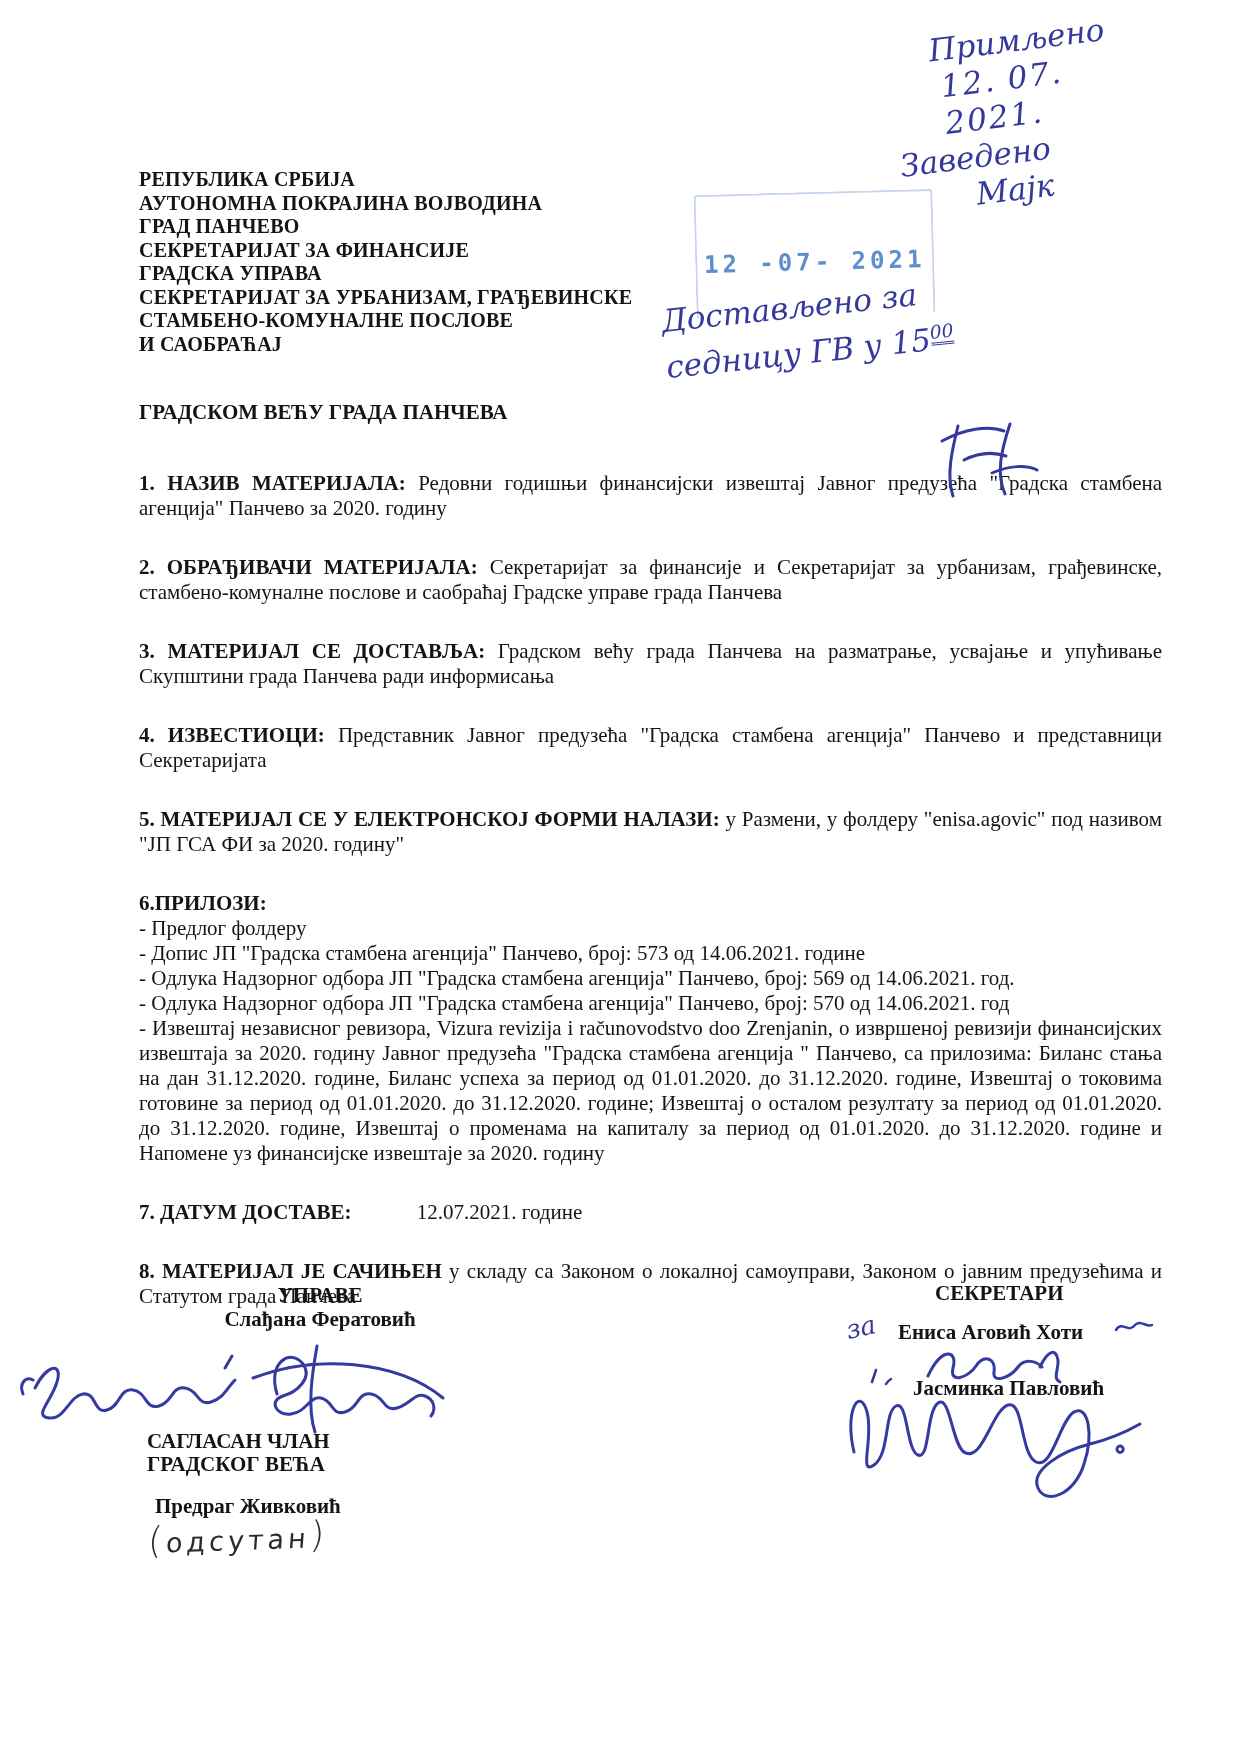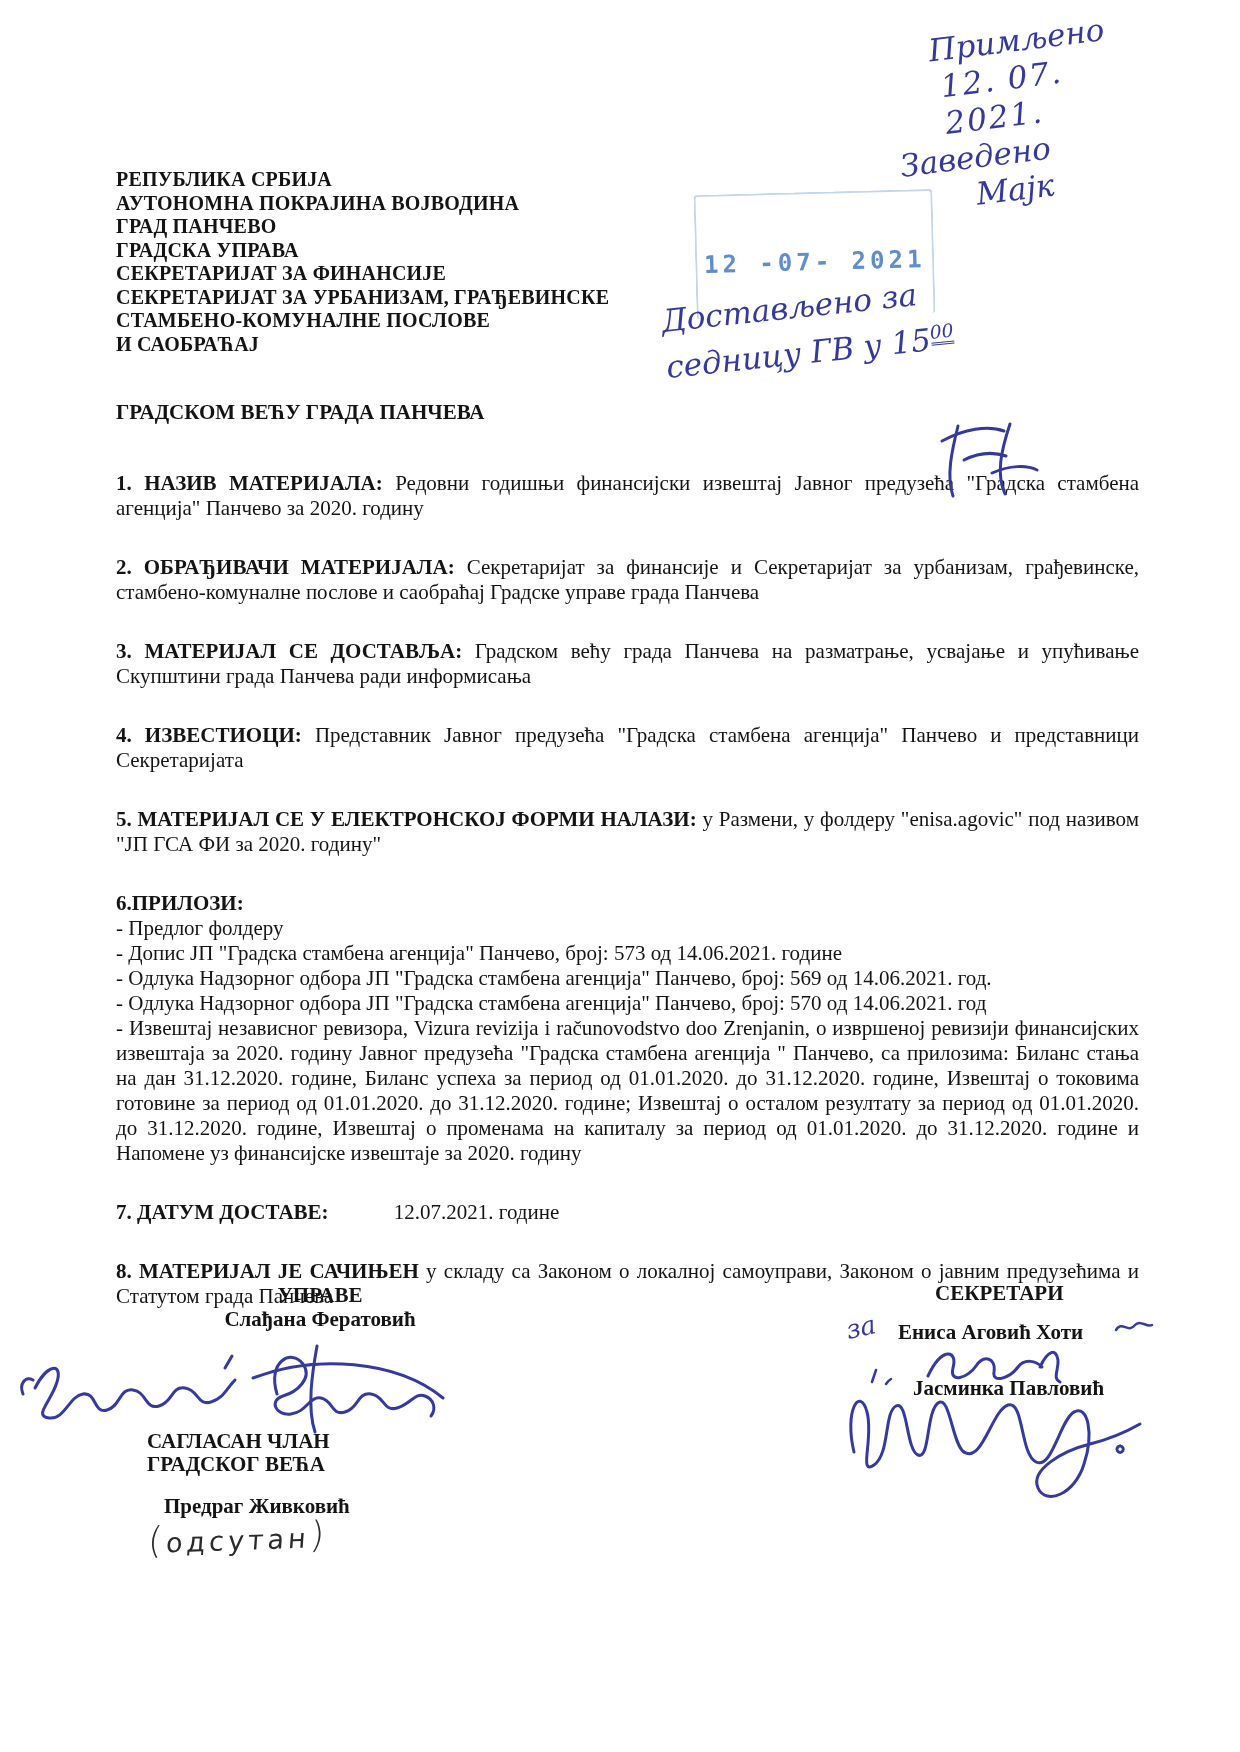"РЕПУБЛИКА СРБИЈА" .content { left: 116px -> 139px }
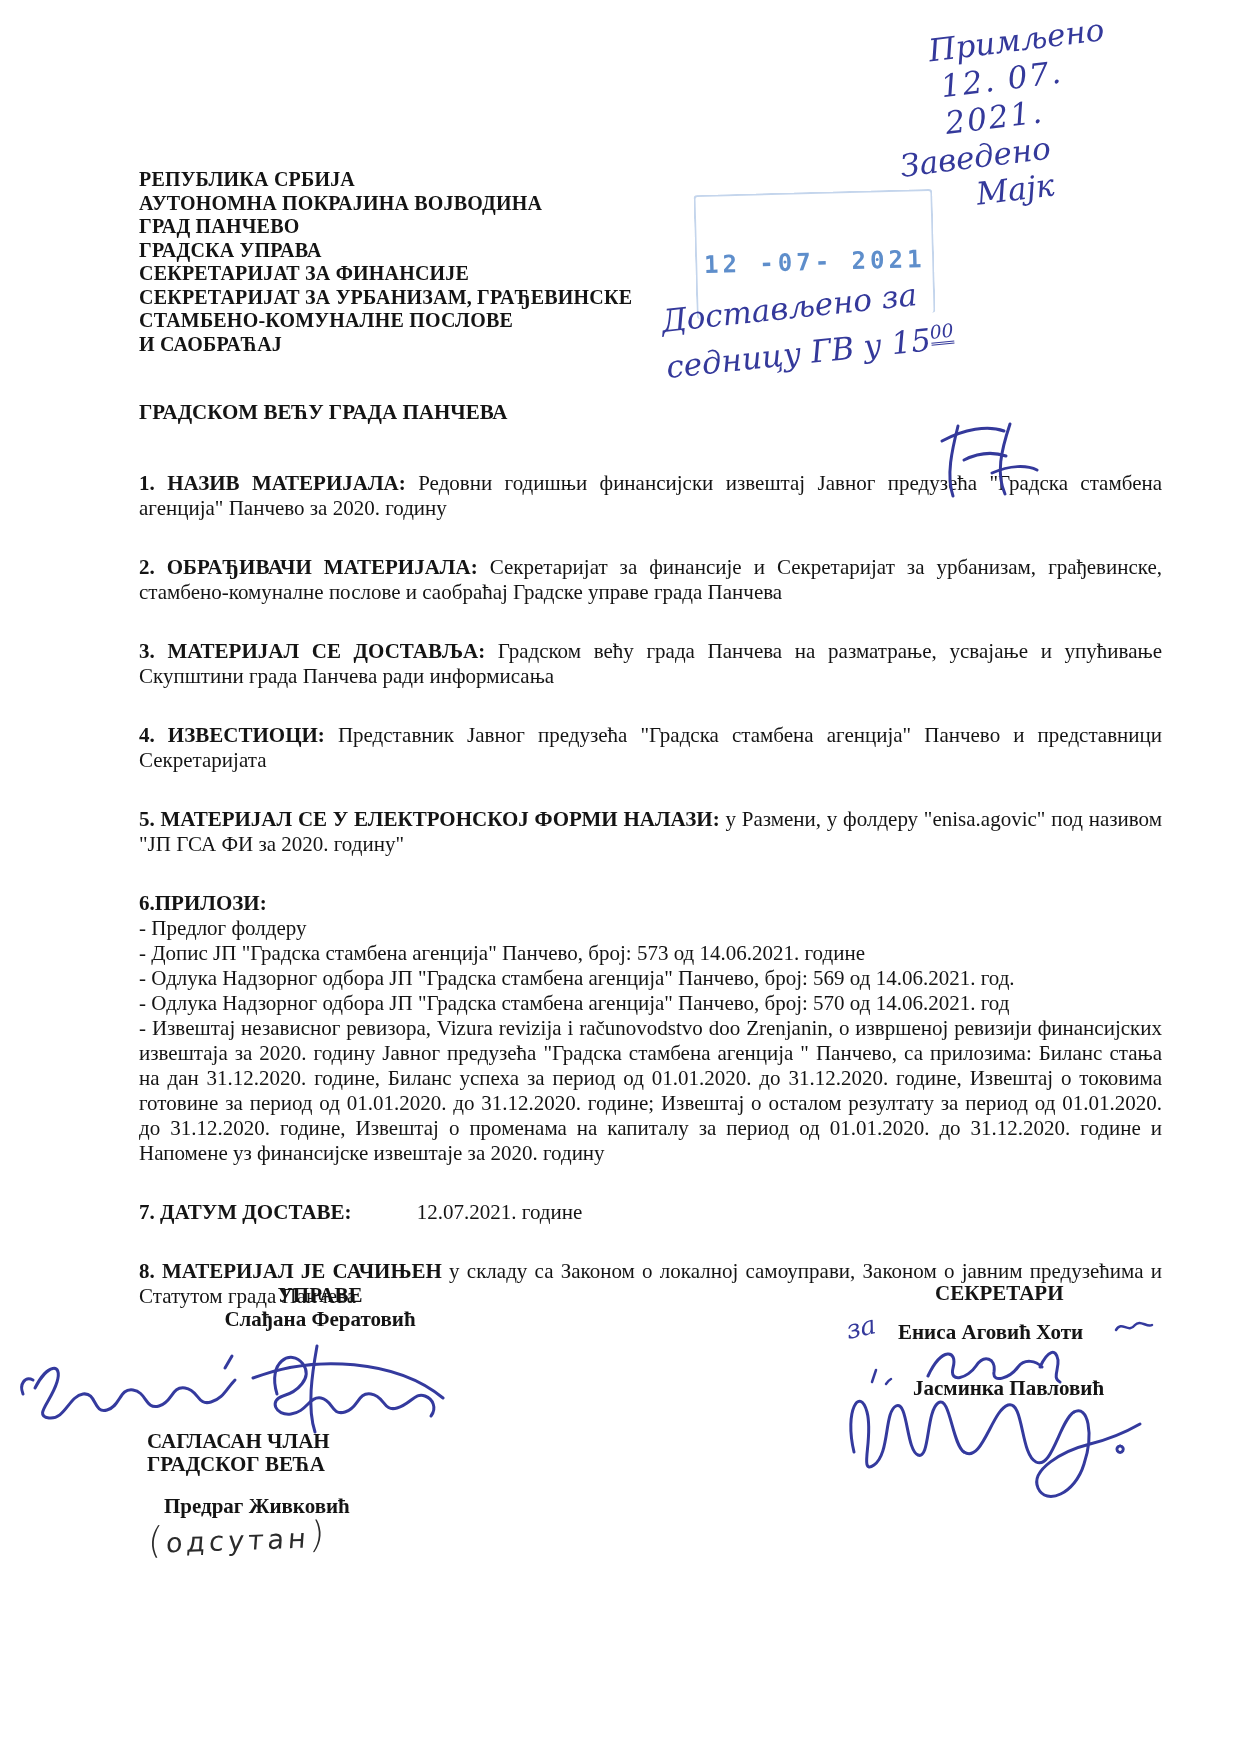"ГРАДСКА УПРАВА" div.header-line { order: before "СЕКРЕТАРИЈАТ ЗА ФИНАНСИЈЕ" -> after "СЕКРЕТАРИЈАТ ЗА ФИНАНСИЈЕ" }
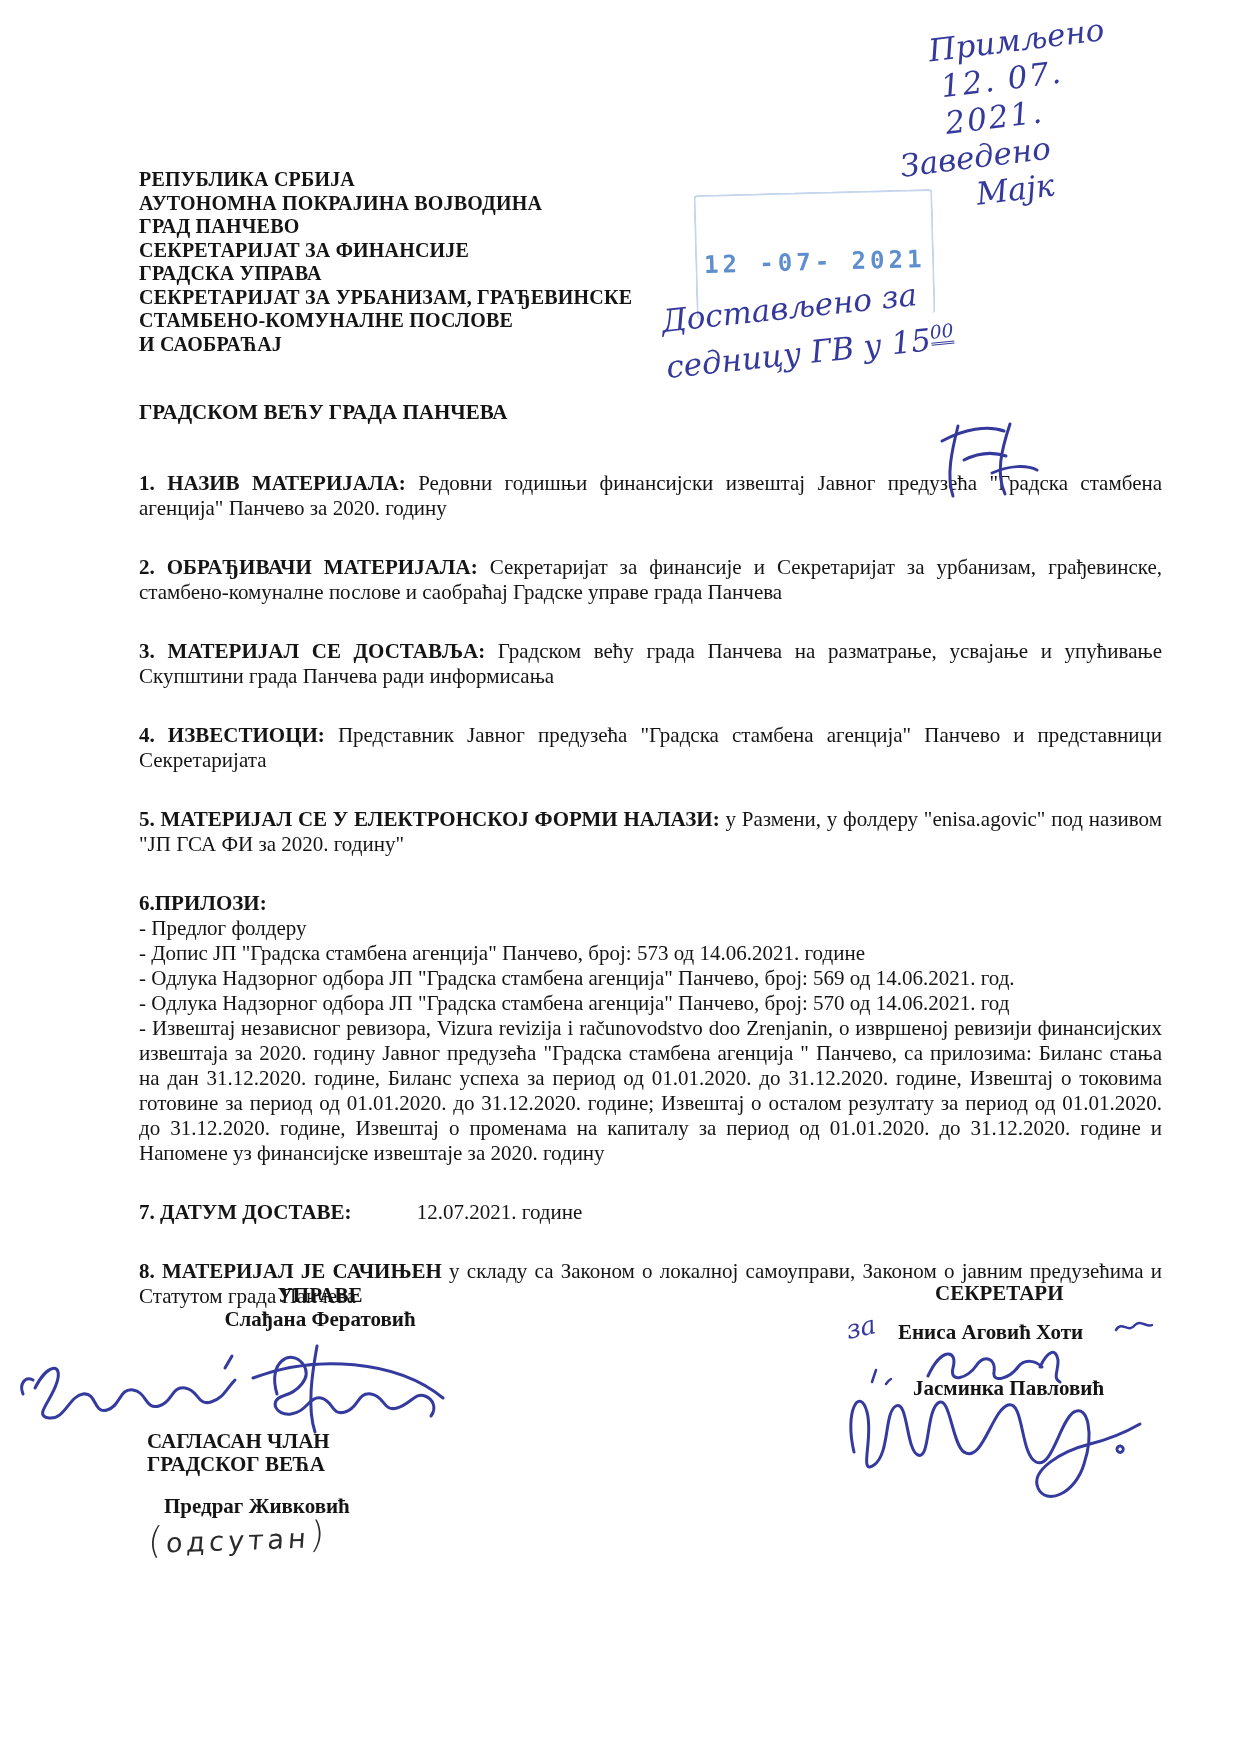"Предраг Живковић" .consent-name { left: 164px -> 155px }
